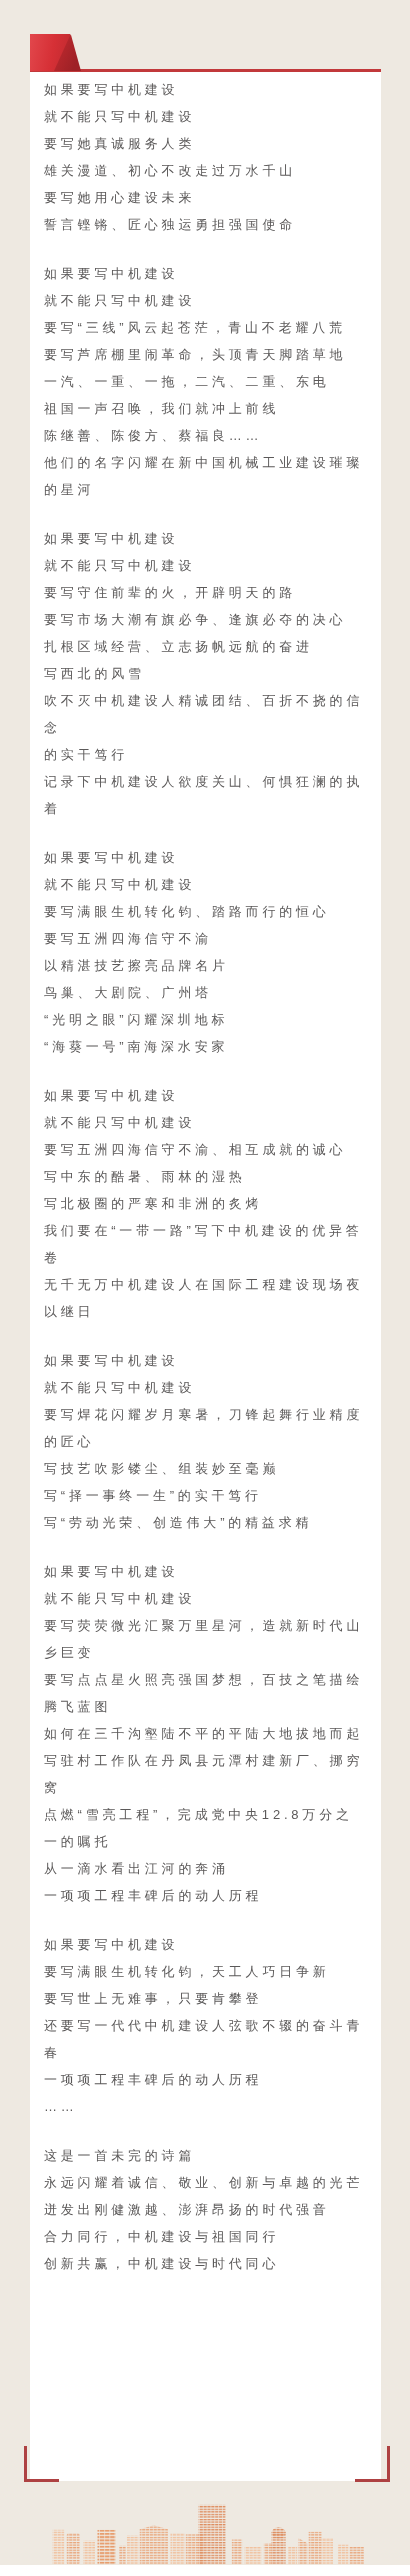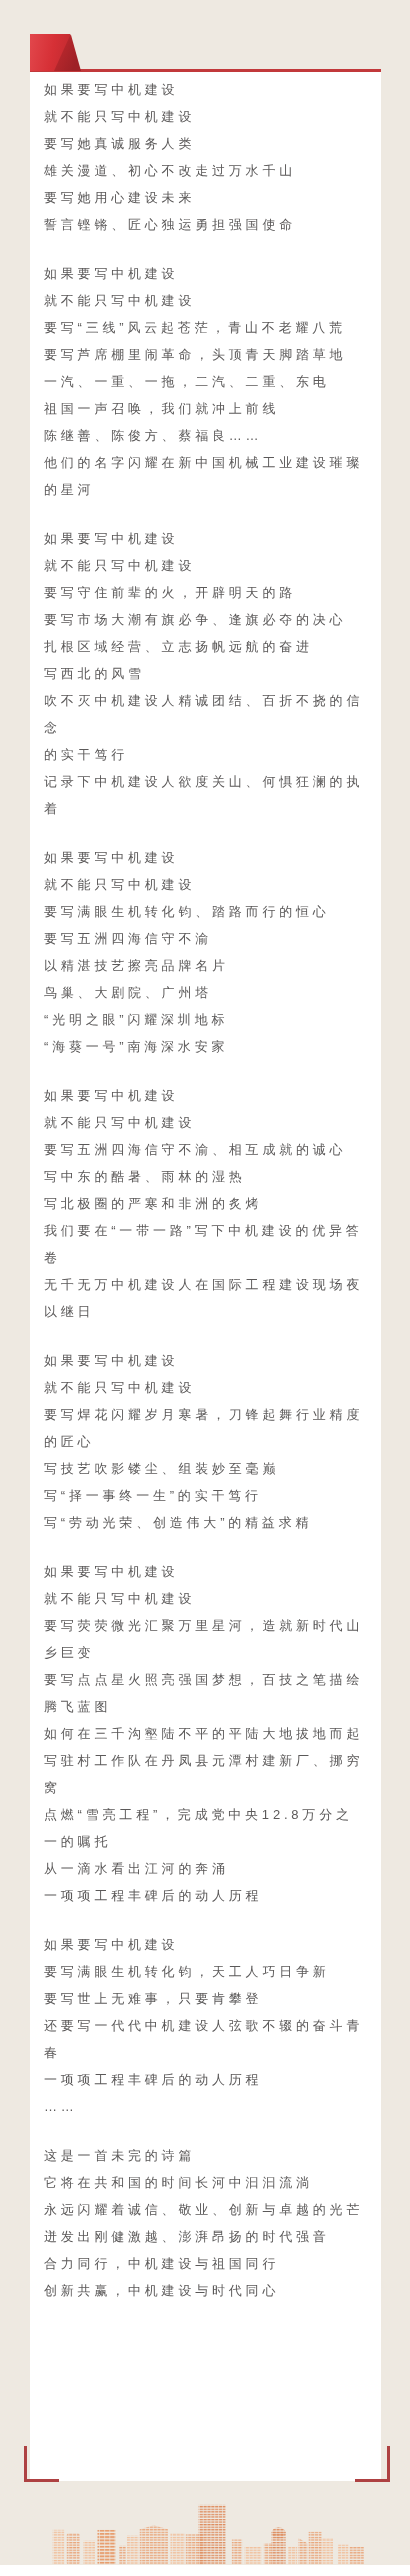"它将在共和国的时间长河中汩汩流淌" p.line { html: <p>它将在共和国的时间长河中汩汩流淌</p> -> none }
